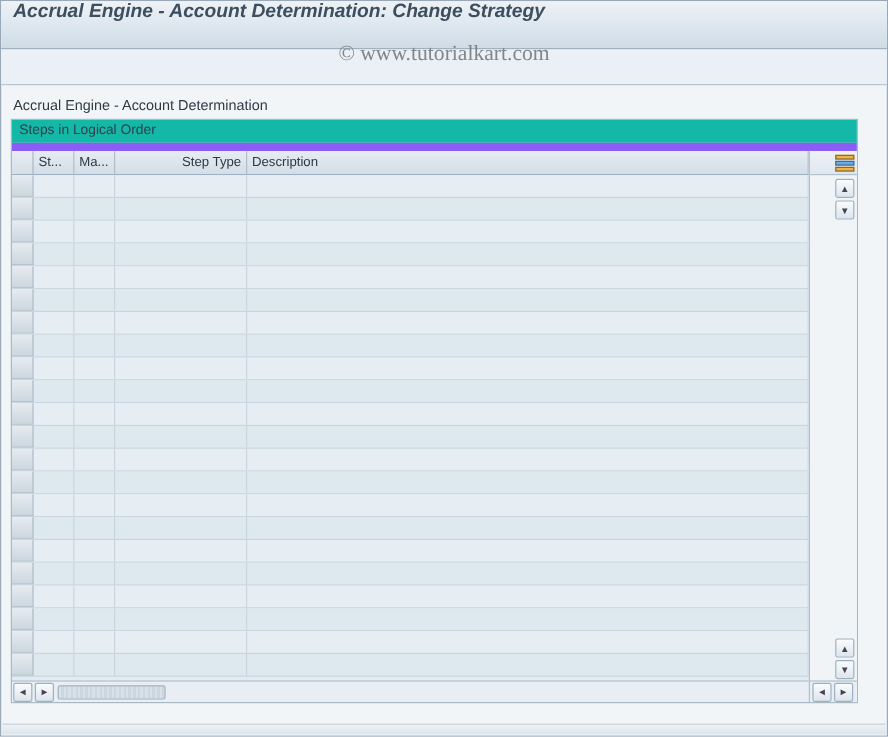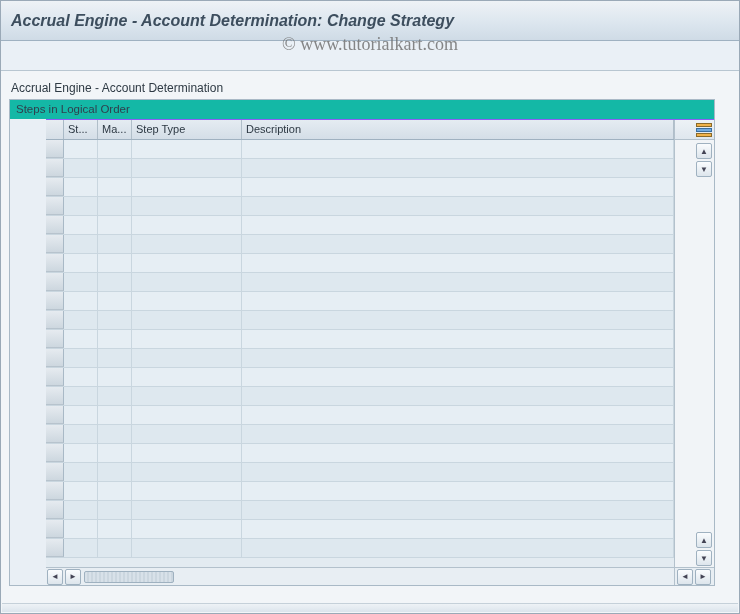"Accrual Engine - Account Determination:" .titlebar { align-items: center -> none }
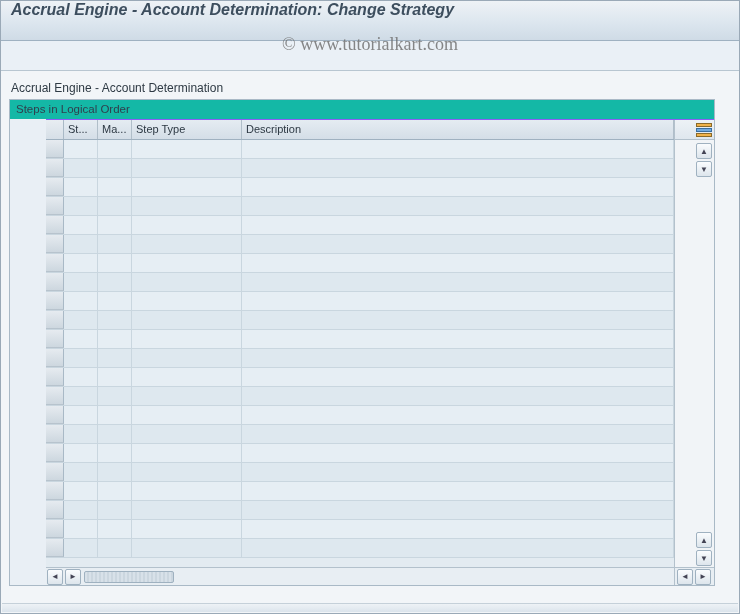"St..." .grid-wrap { border-top: 1px solid #8b5cf6 -> 7px solid #8b5cf6; margin-left: 36px -> none }
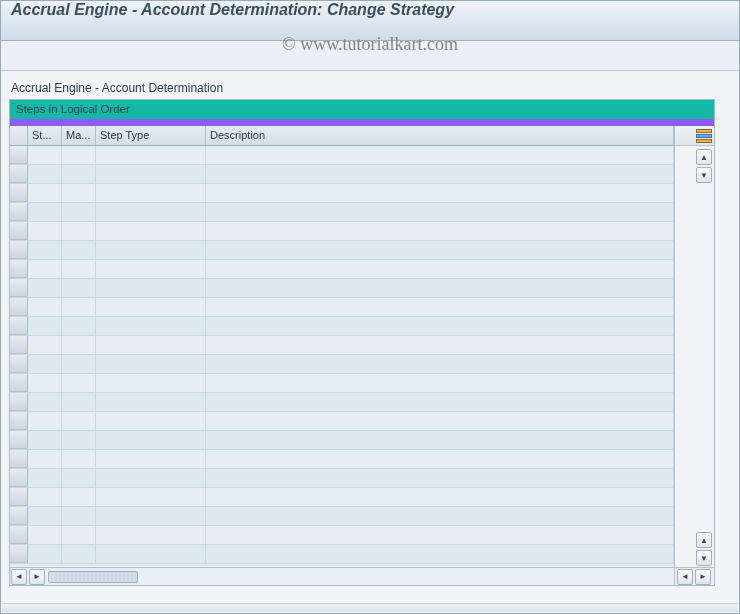"Step Type" .colType { text-align: none -> right }
